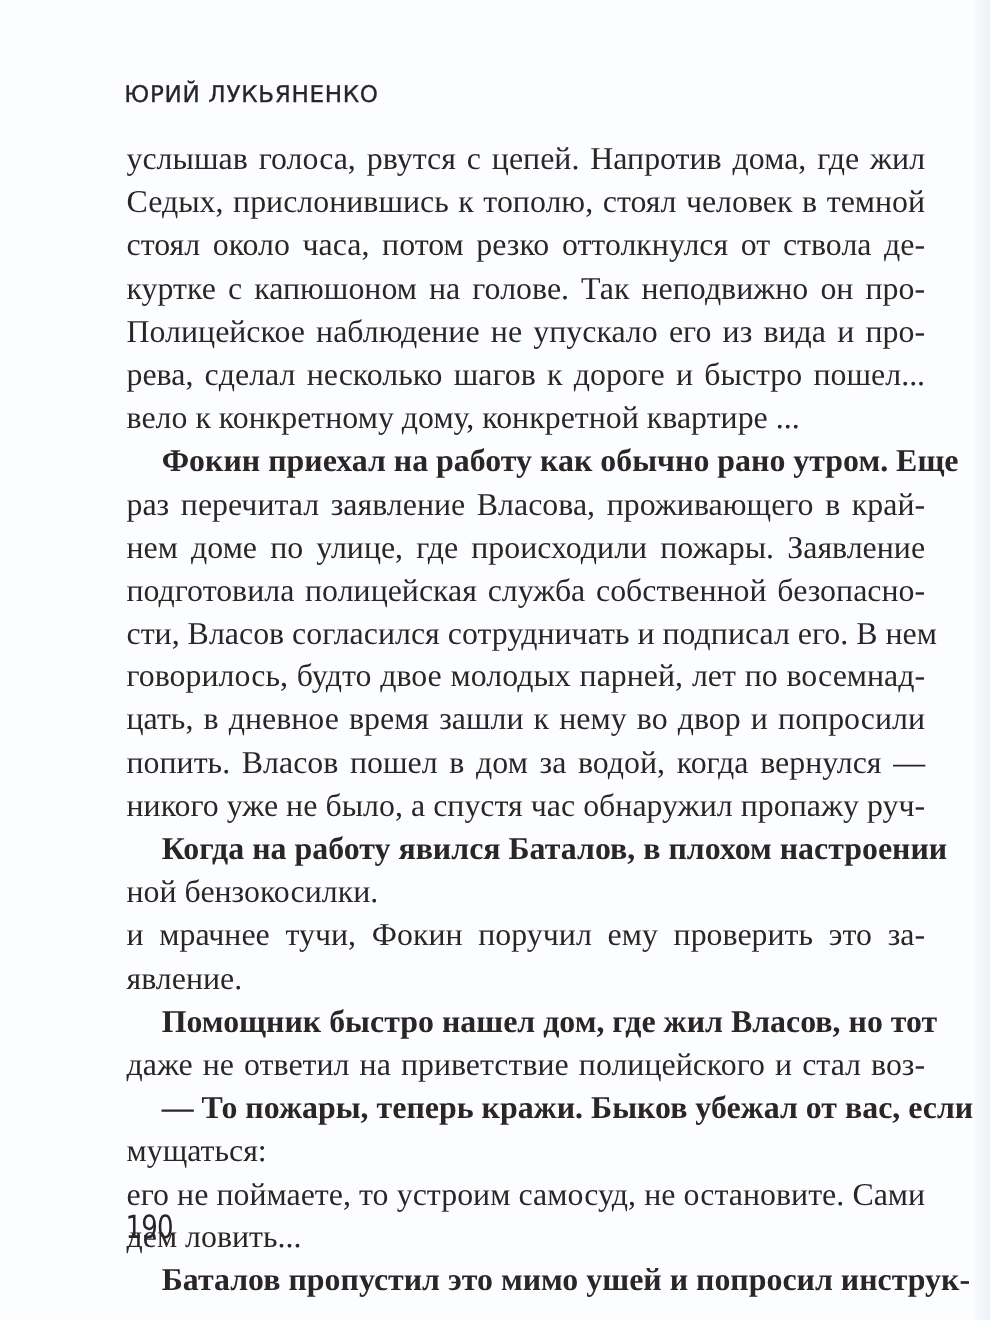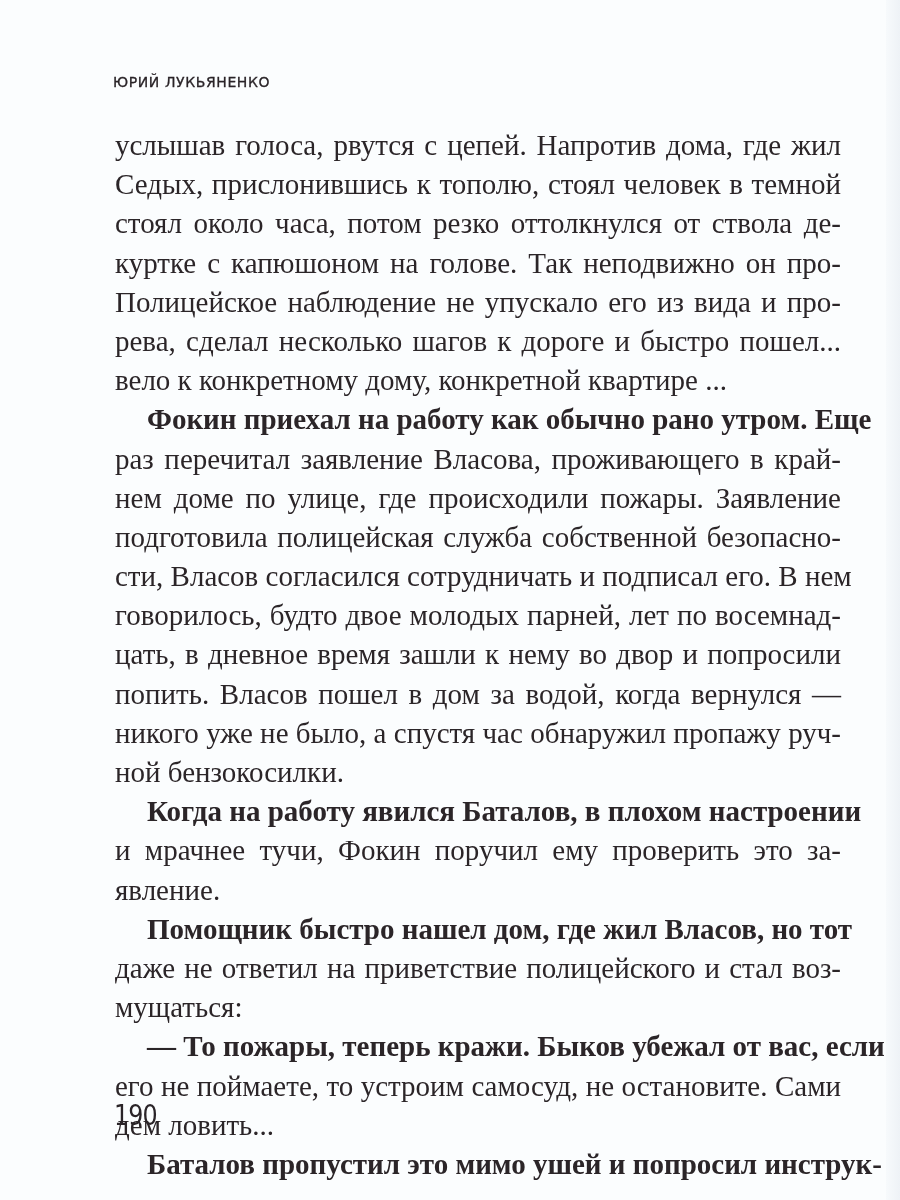"ЮРИЙ ЛУКЬЯНЕНКО" .running-head { font-size: 14px -> 21px }
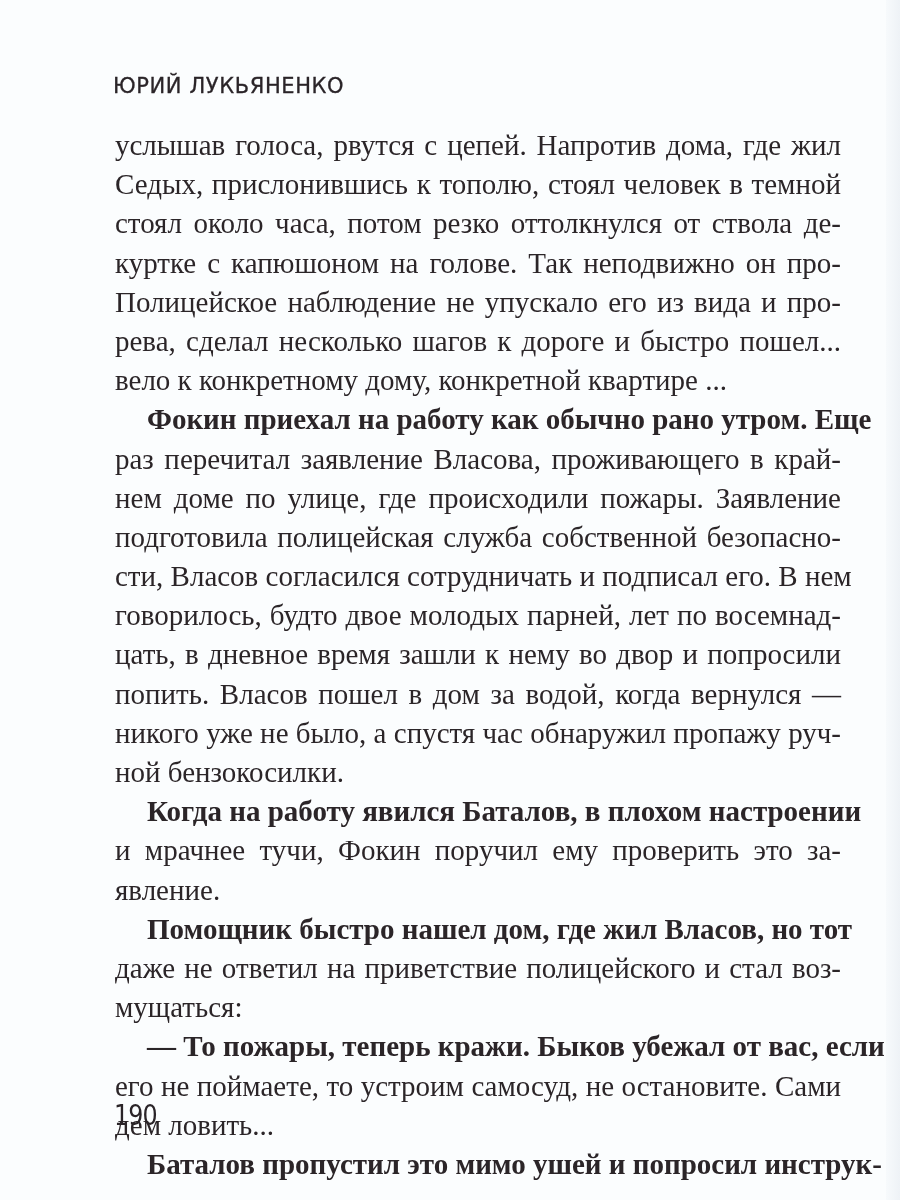"ной бензокосилки." span.line { order: before "Когда на работу явился Баталов," -> after "Когда на работу явился Баталов," }
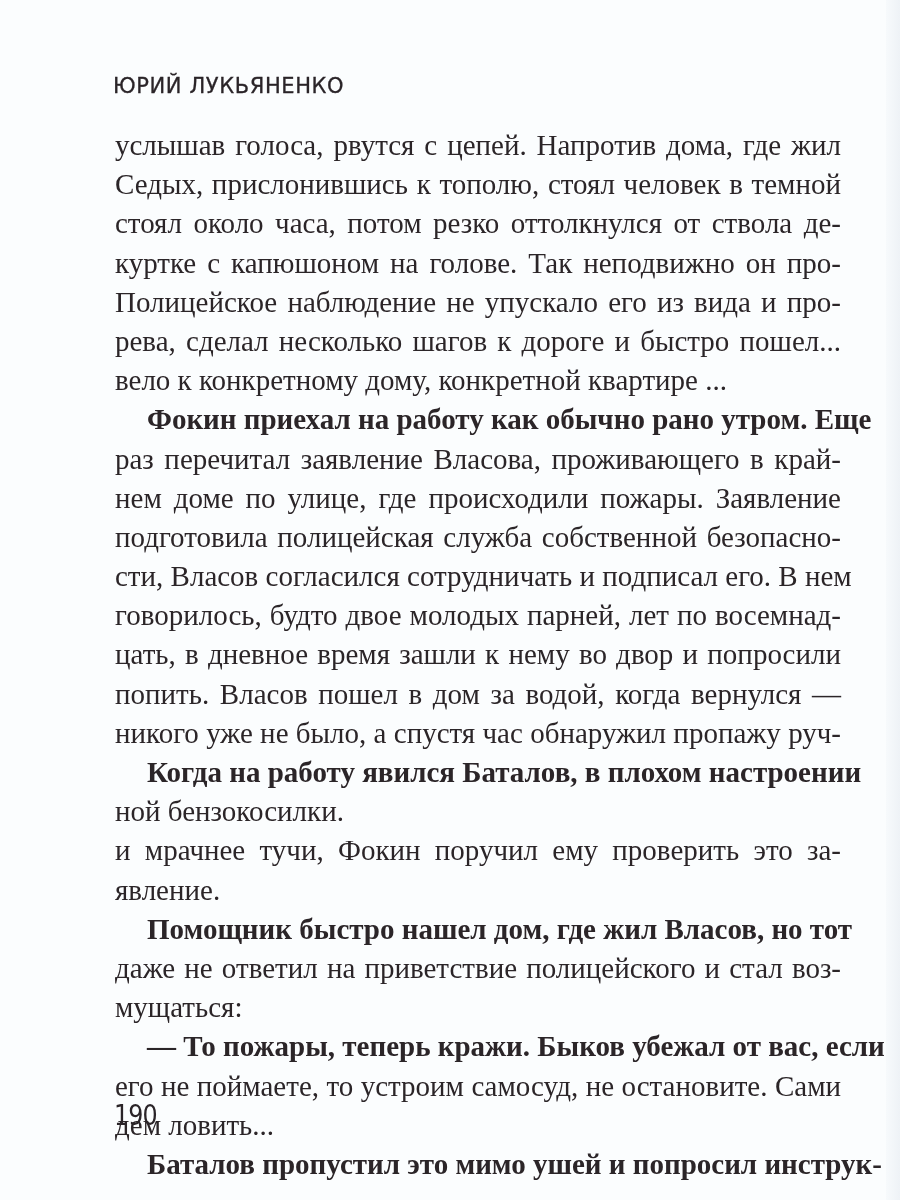"мущаться:" span.line { order: before "— То пожары, теперь кражи." -> after "— То пожары, теперь кражи." }
